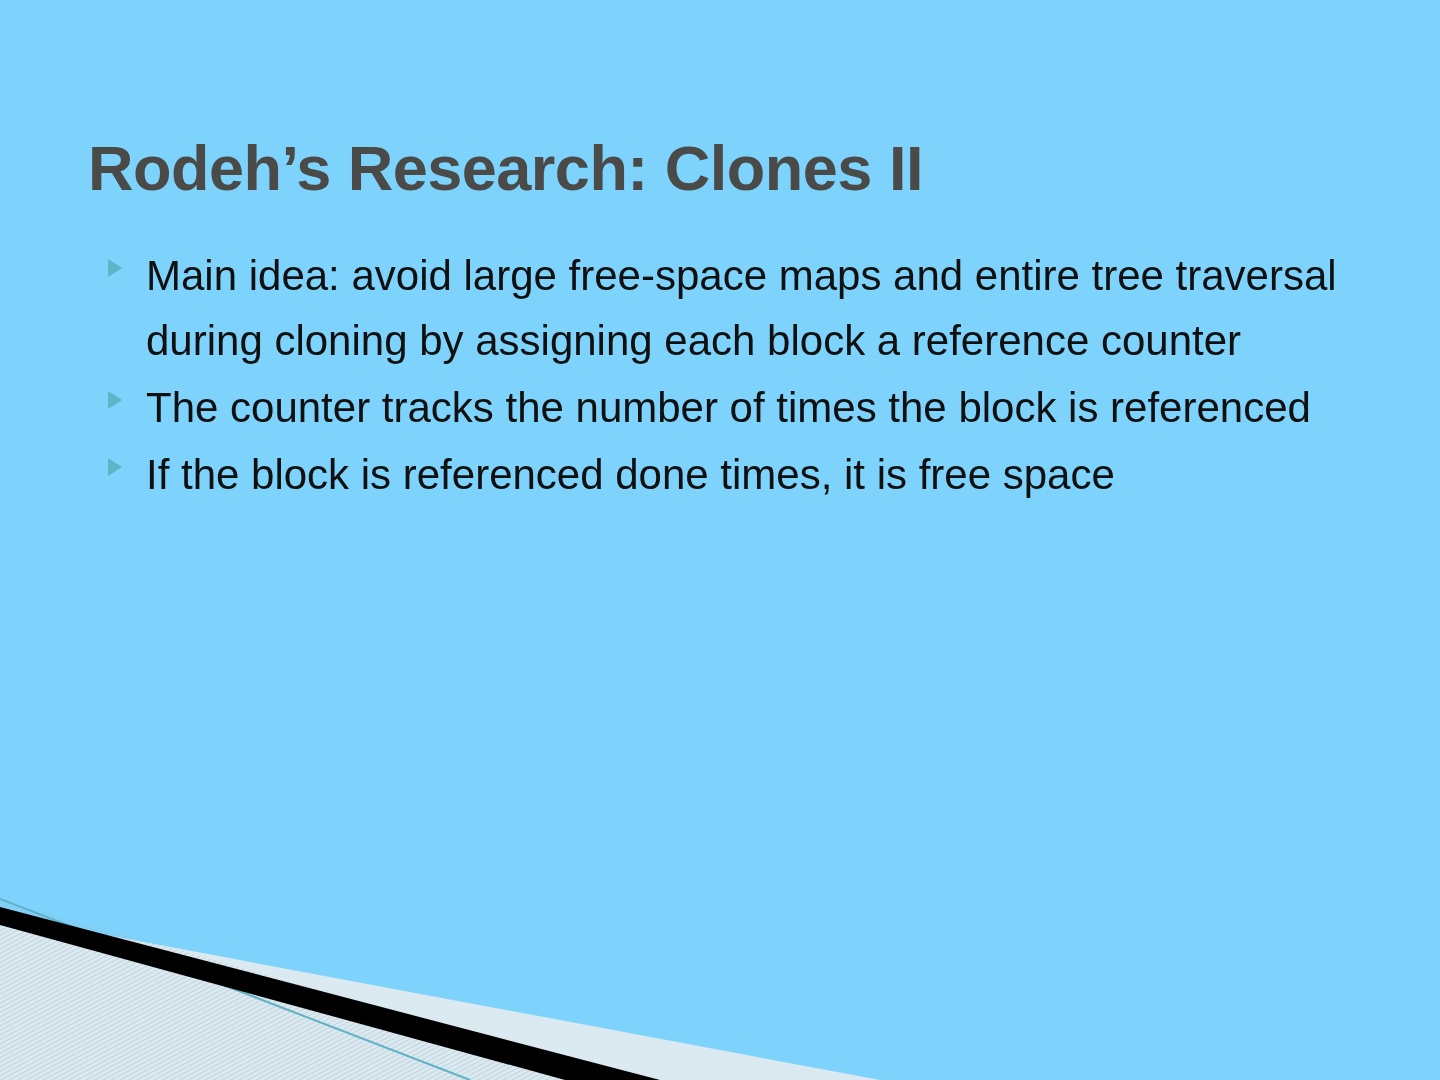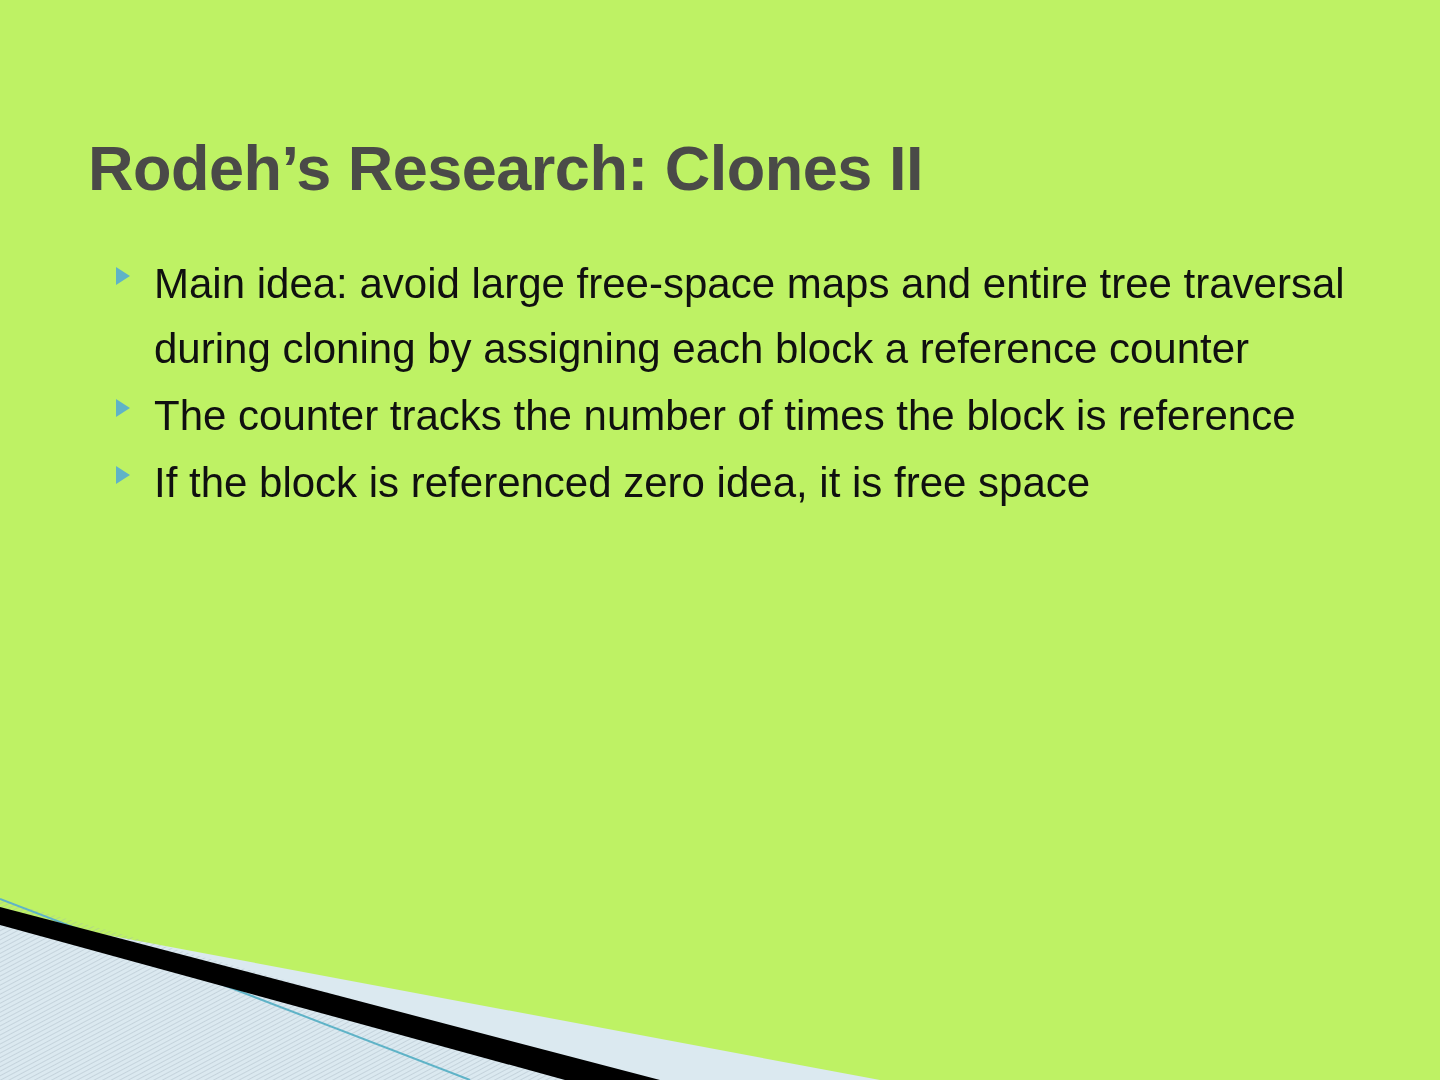"Rodeh’s Research: Clones II" .slide { background: #bef264 -> #7dd3fc }
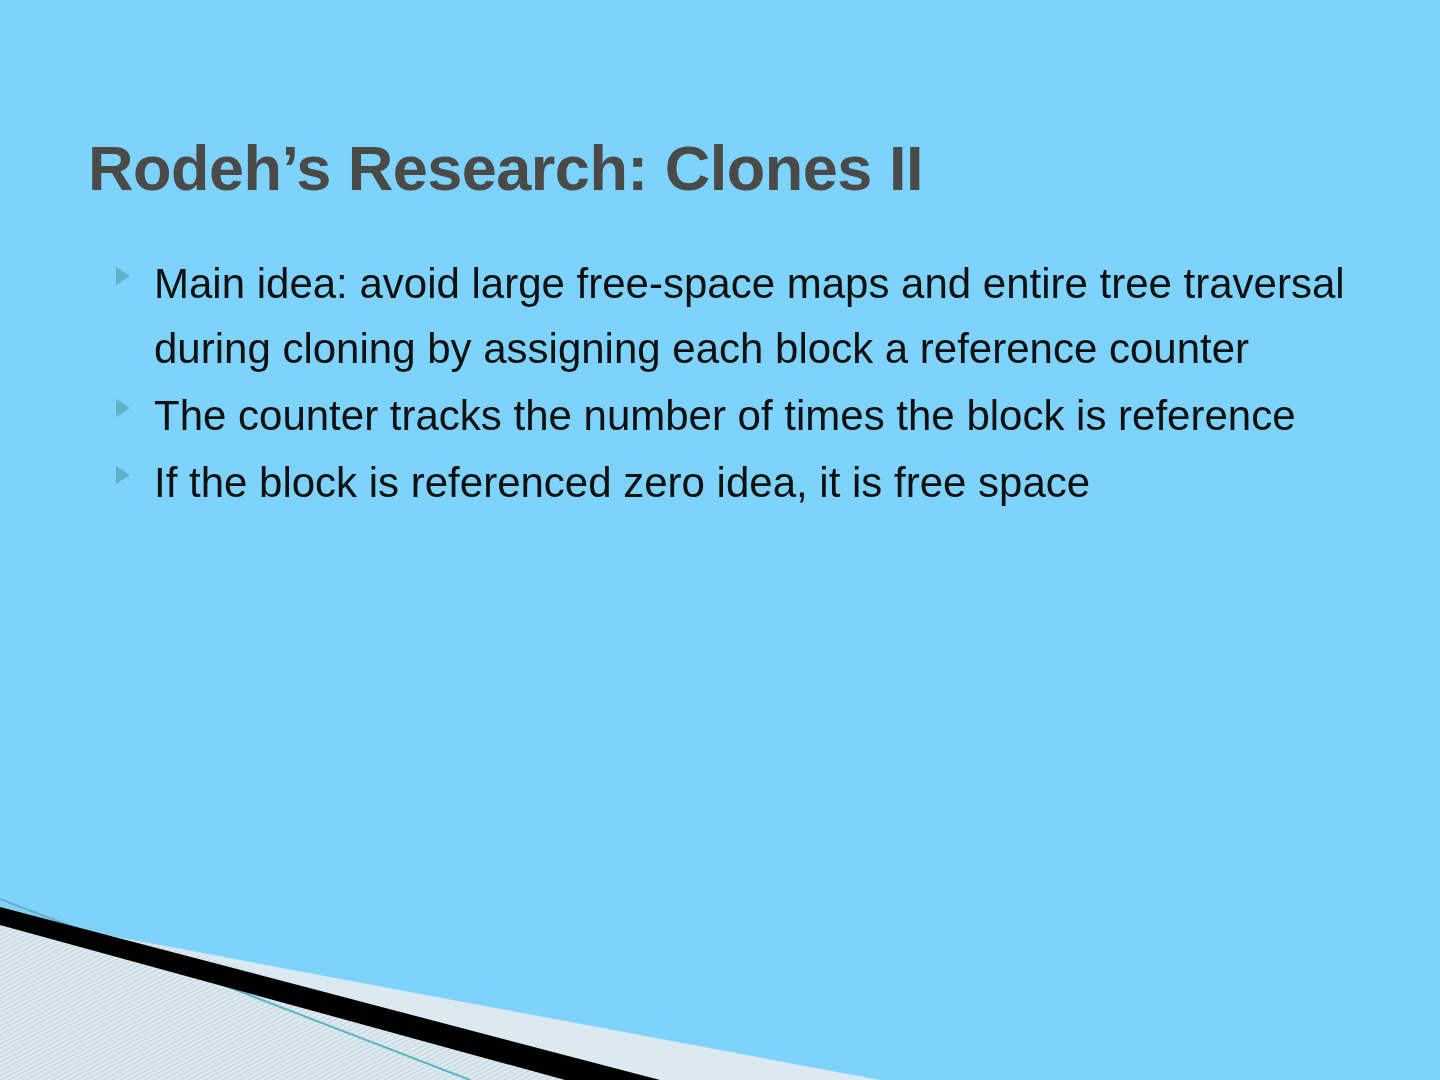"Main idea: avoid large free-space" .body-list { margin: 8px -> 0 }
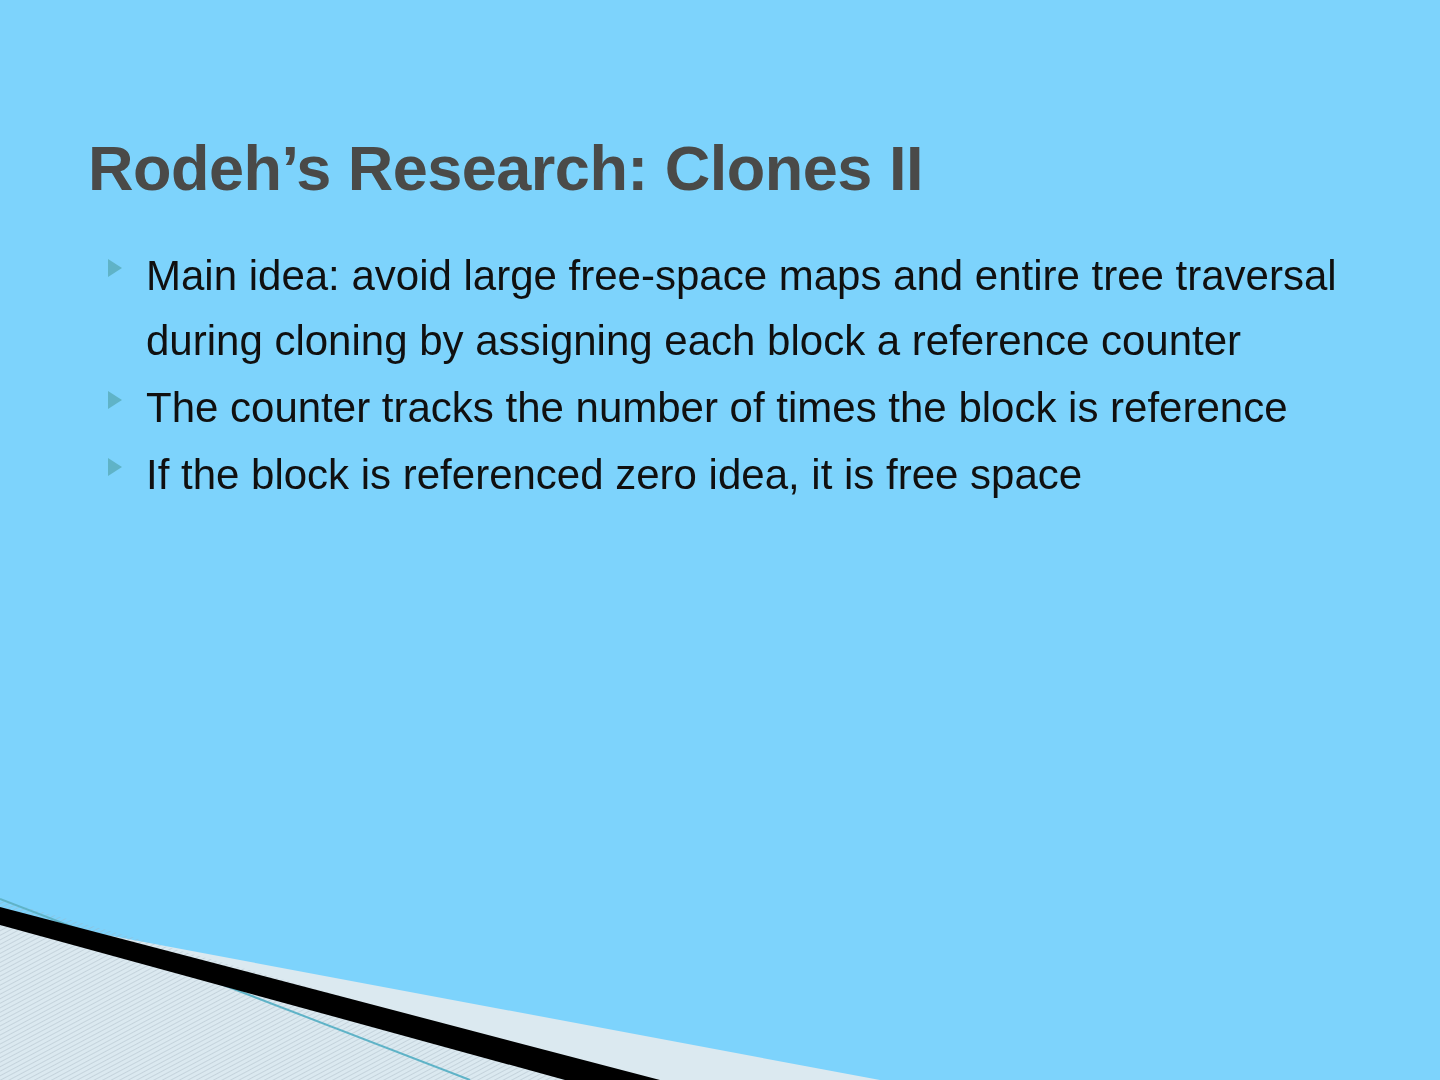"The counter tracks the number" span { text: reference -> referenced }
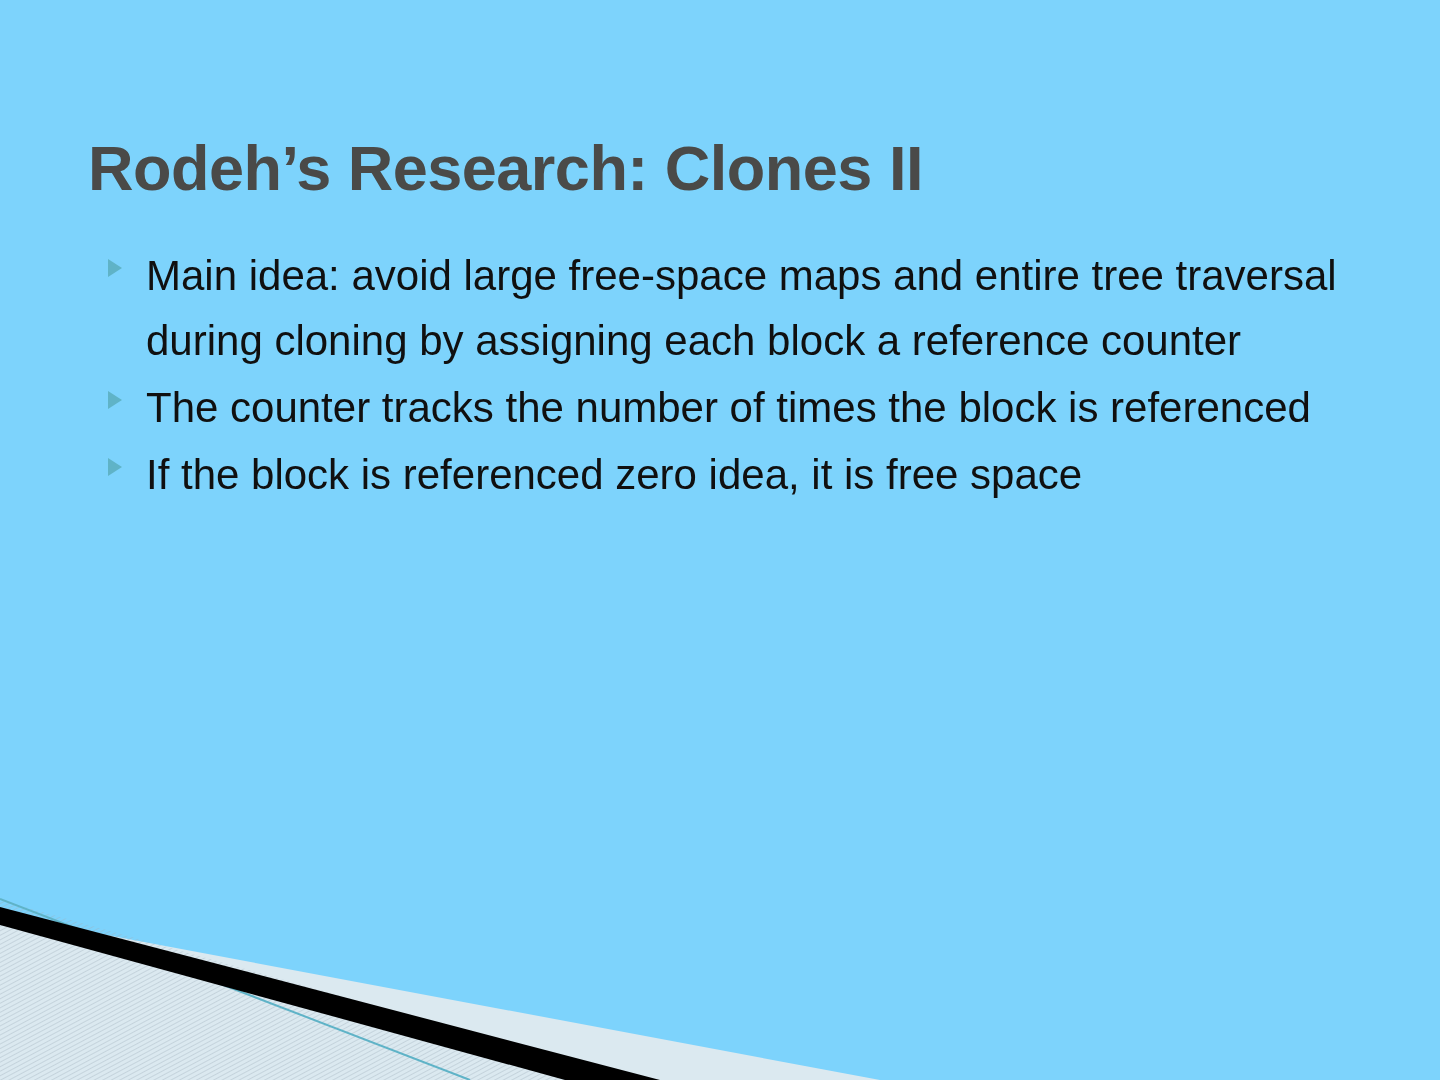"If the block is referenced" span { text: zero idea -> done times }
